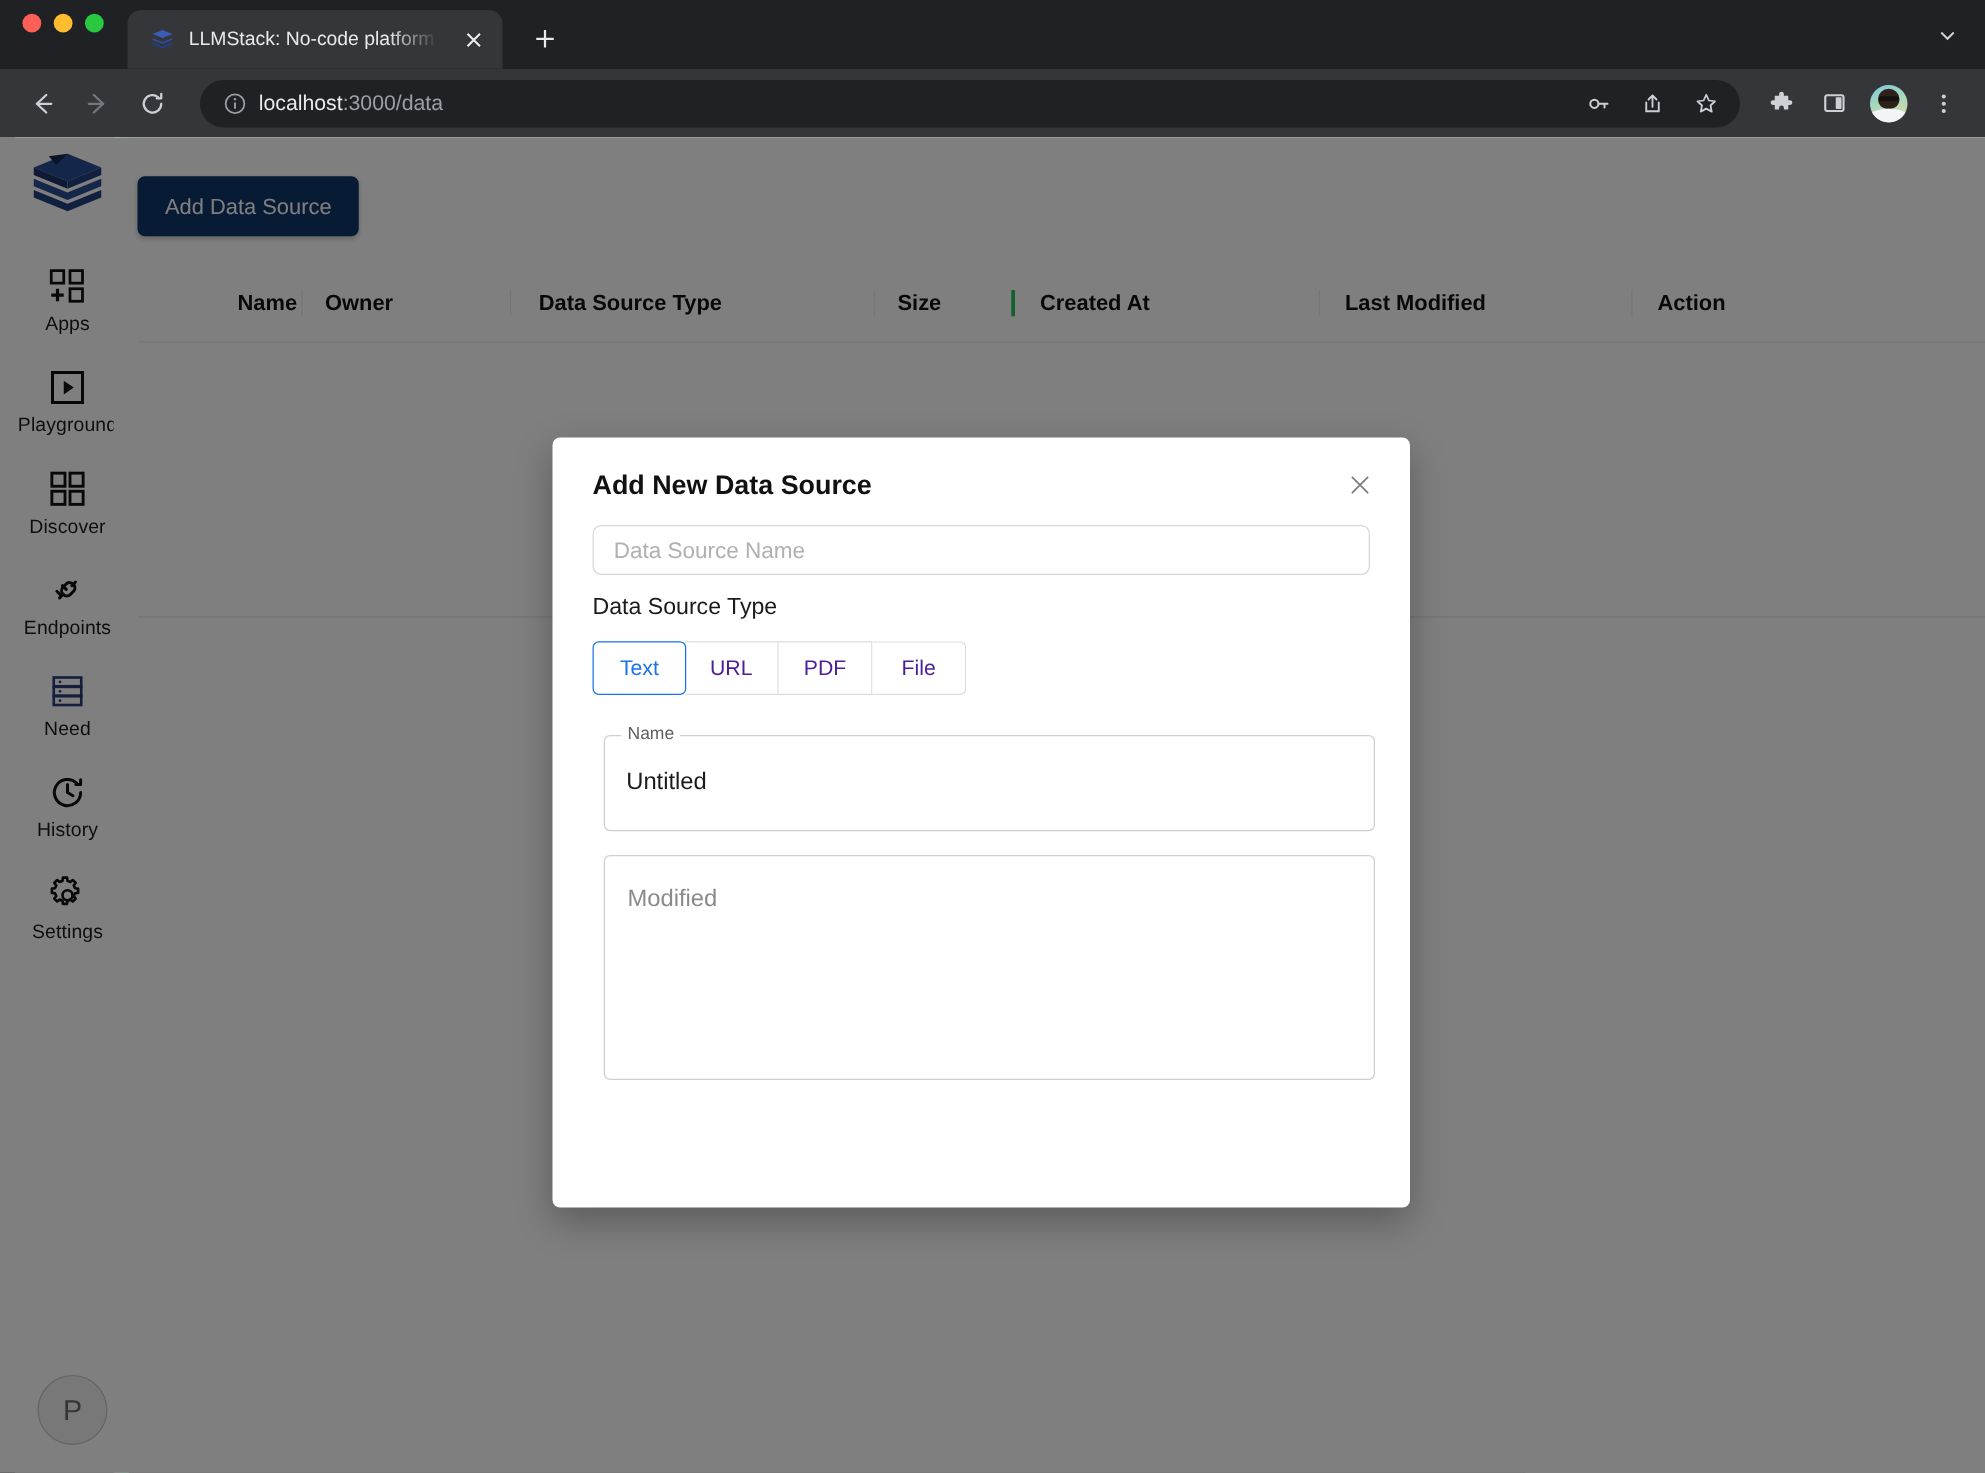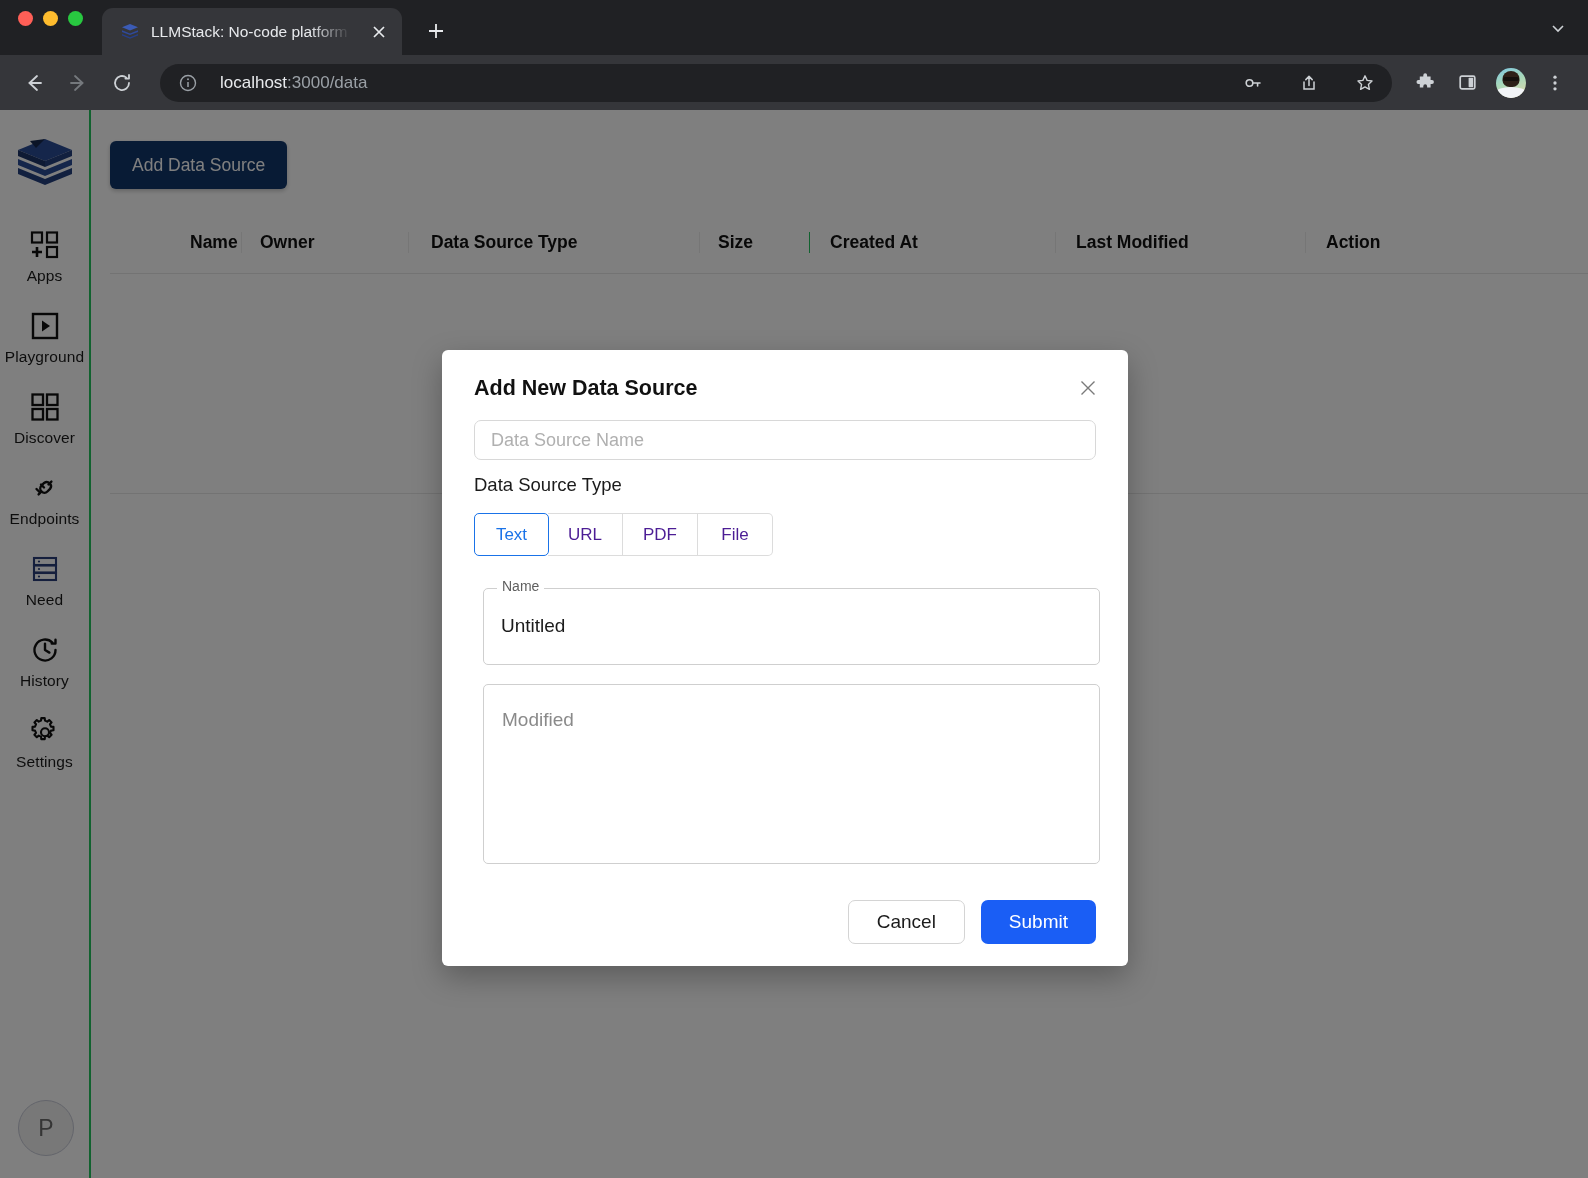"localhost:3000/data" #omnibox { gap: 22px -> 9px }
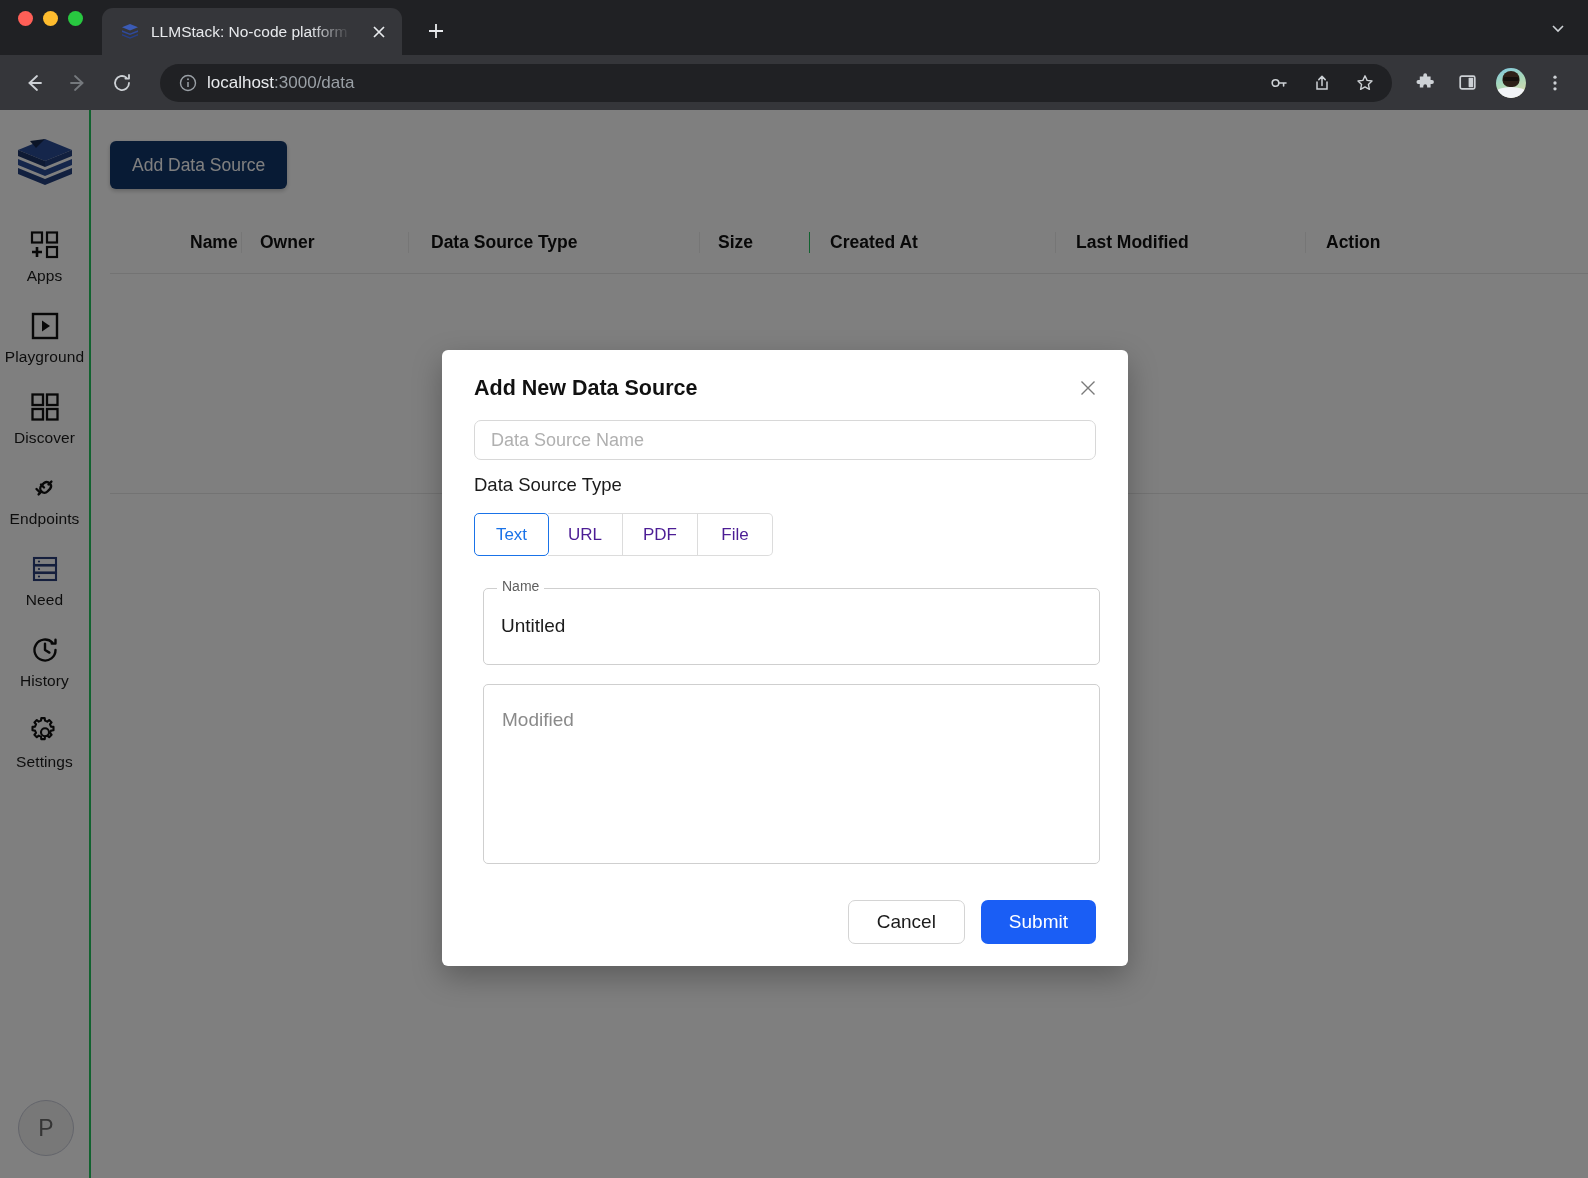"Created At" .th.c-created { border-left: 1px solid #22c55e -> 3px solid #22c55e }
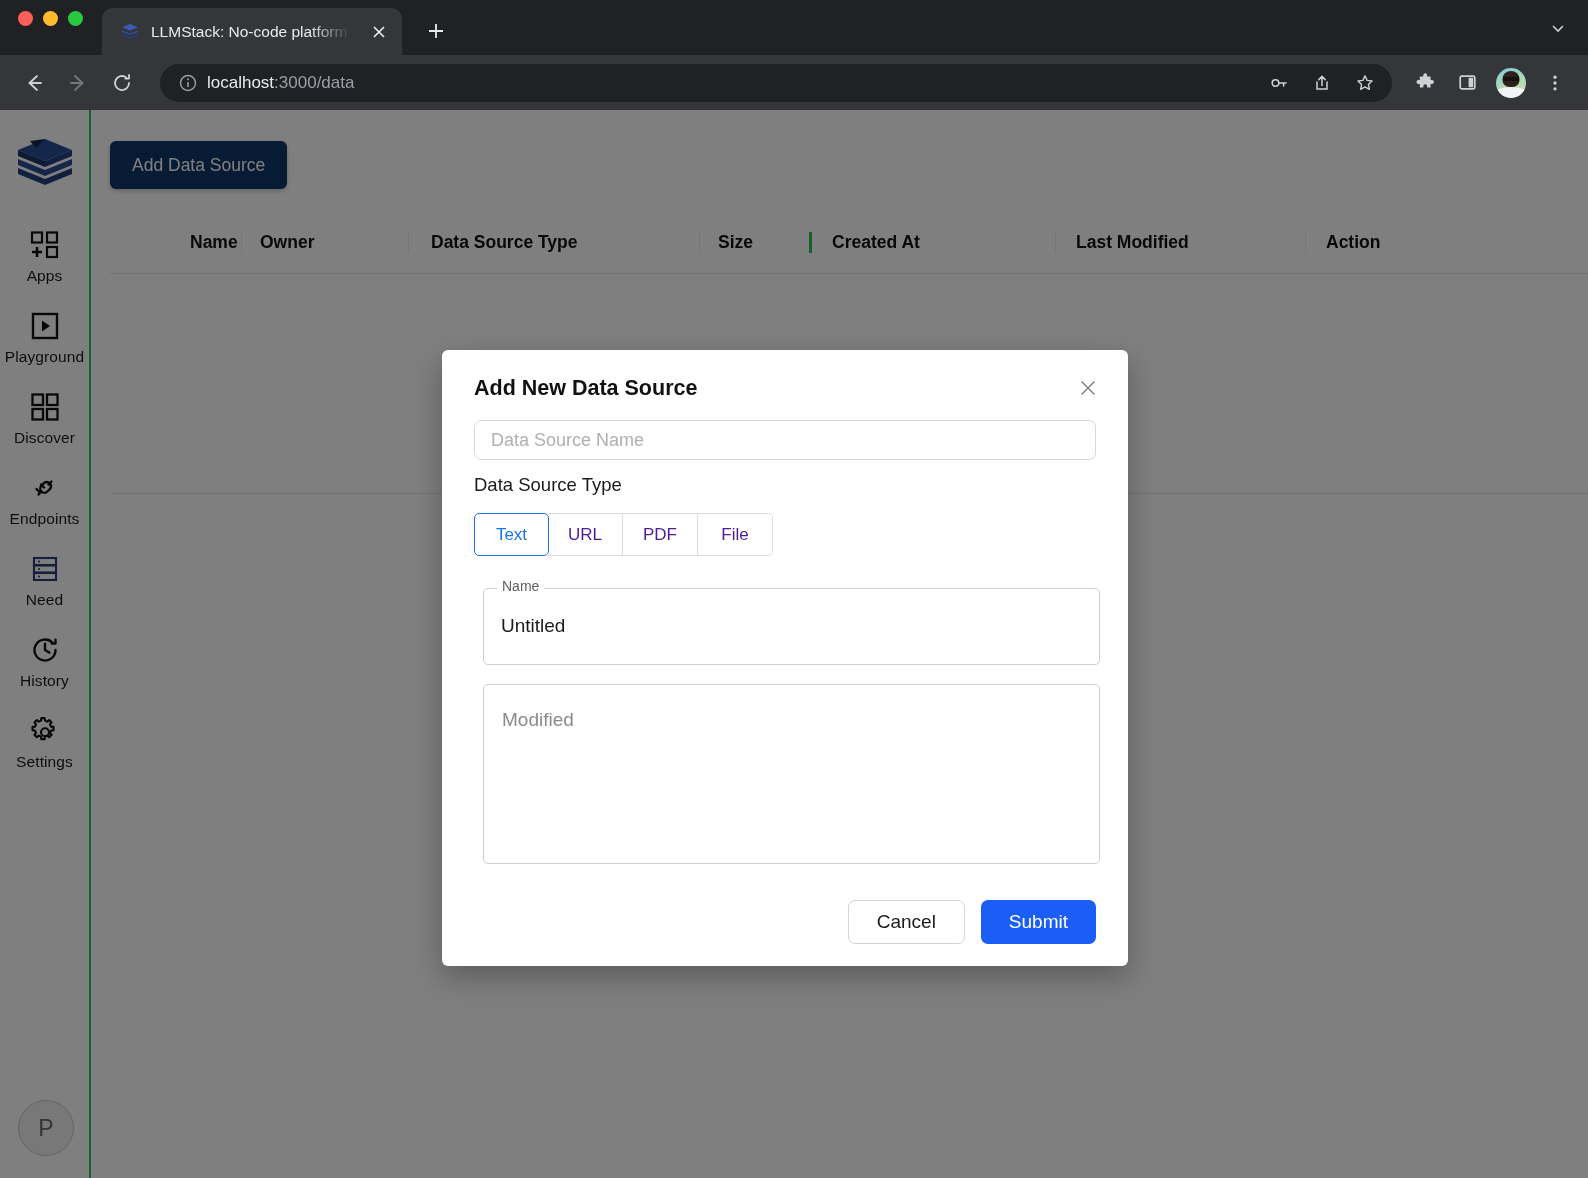"Apps" #sidebar { border-right: 2px solid #22c55e -> 7px solid #22c55e; left: 0 -> 12px; padding-top: 16px -> none }
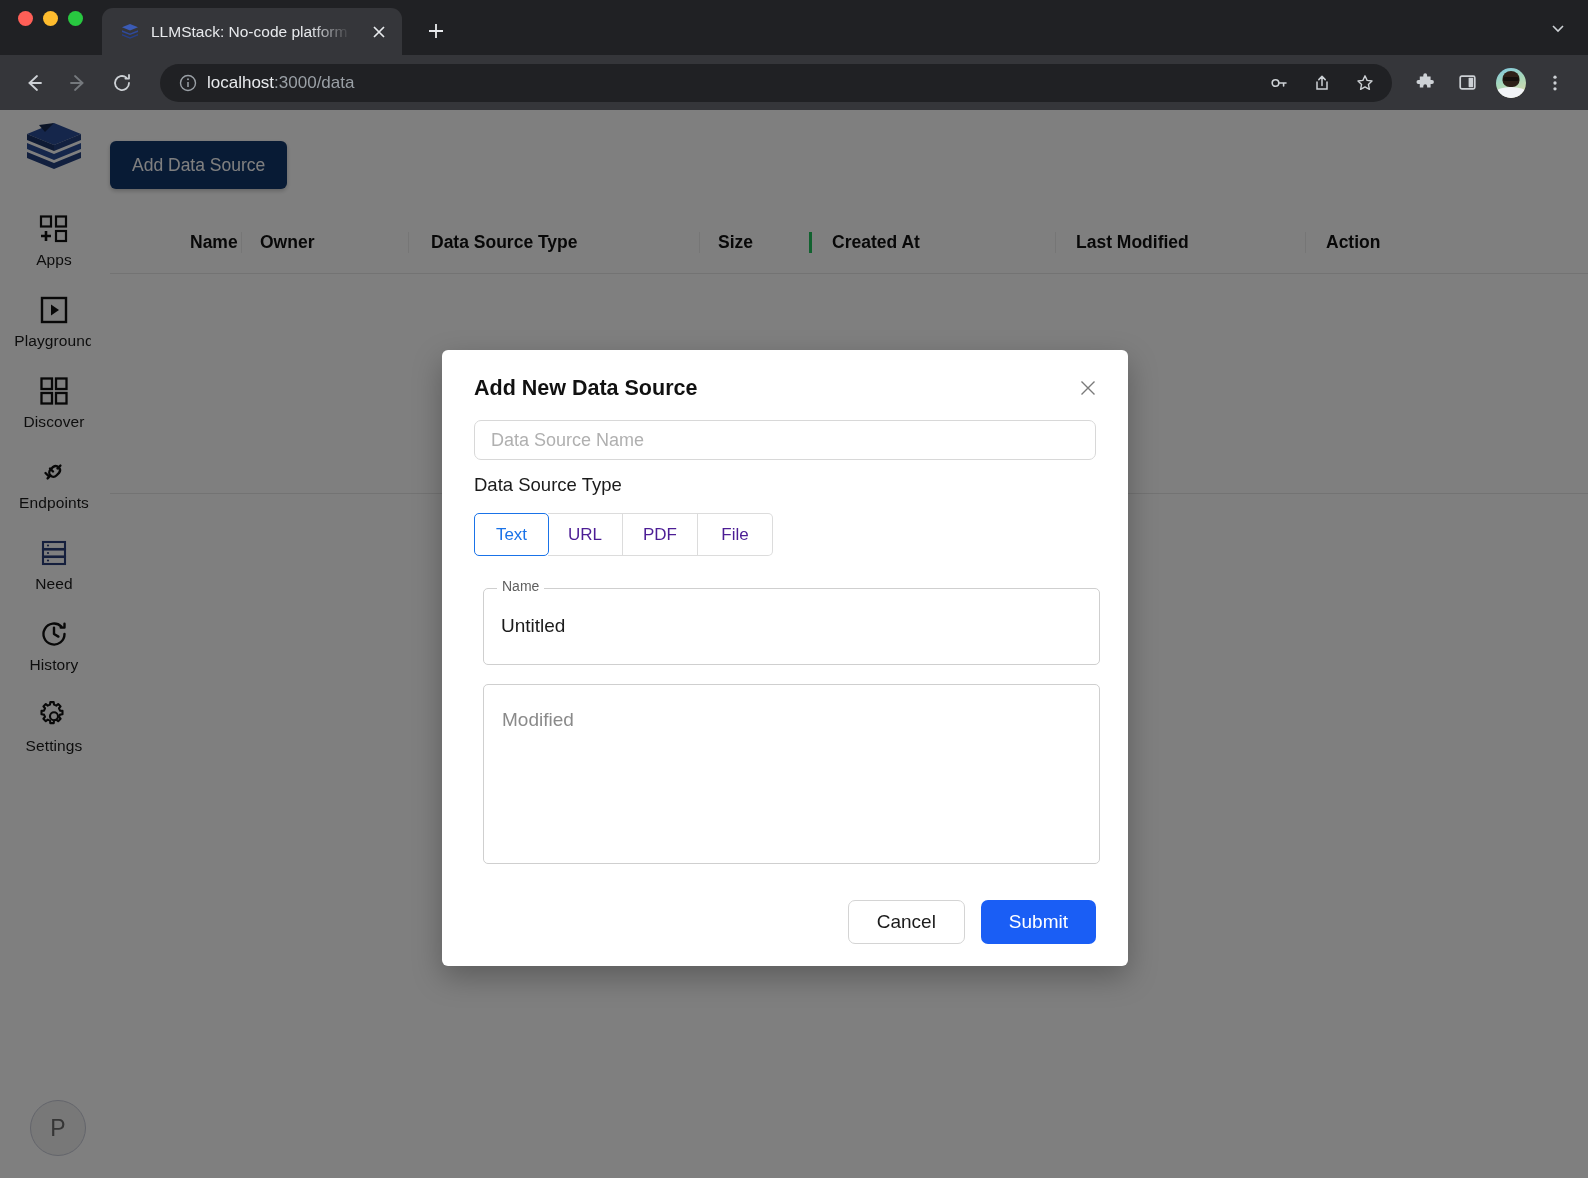"Cancel" div { html: <div> <button>Cancel</button> <button>Submit</button> </div> -> none }
